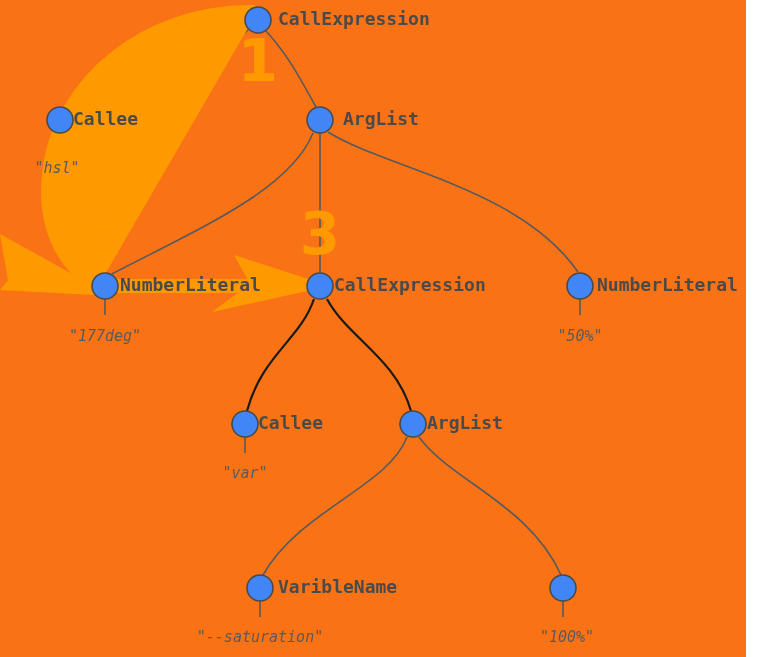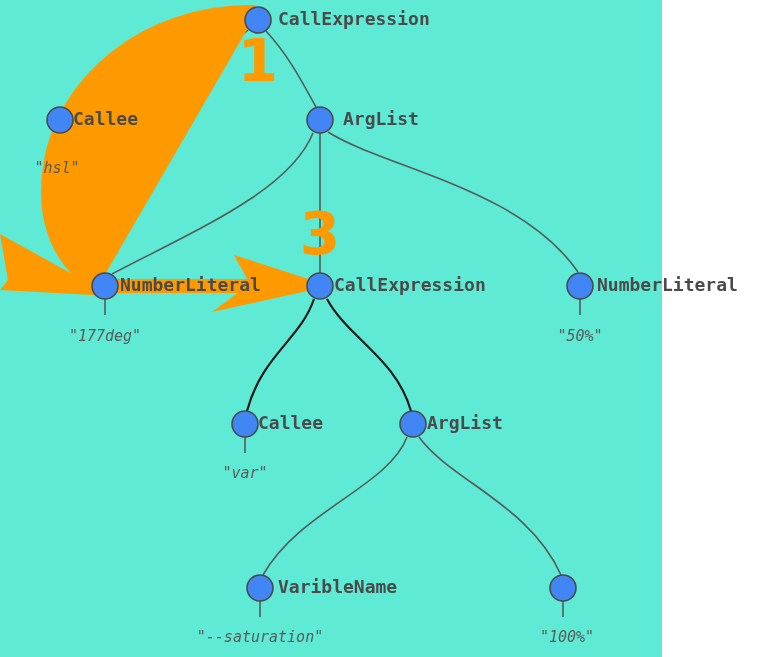"CallExpression" #diagram-root { background: #5eead4 -> #f97316; width: 662px -> 746px }
